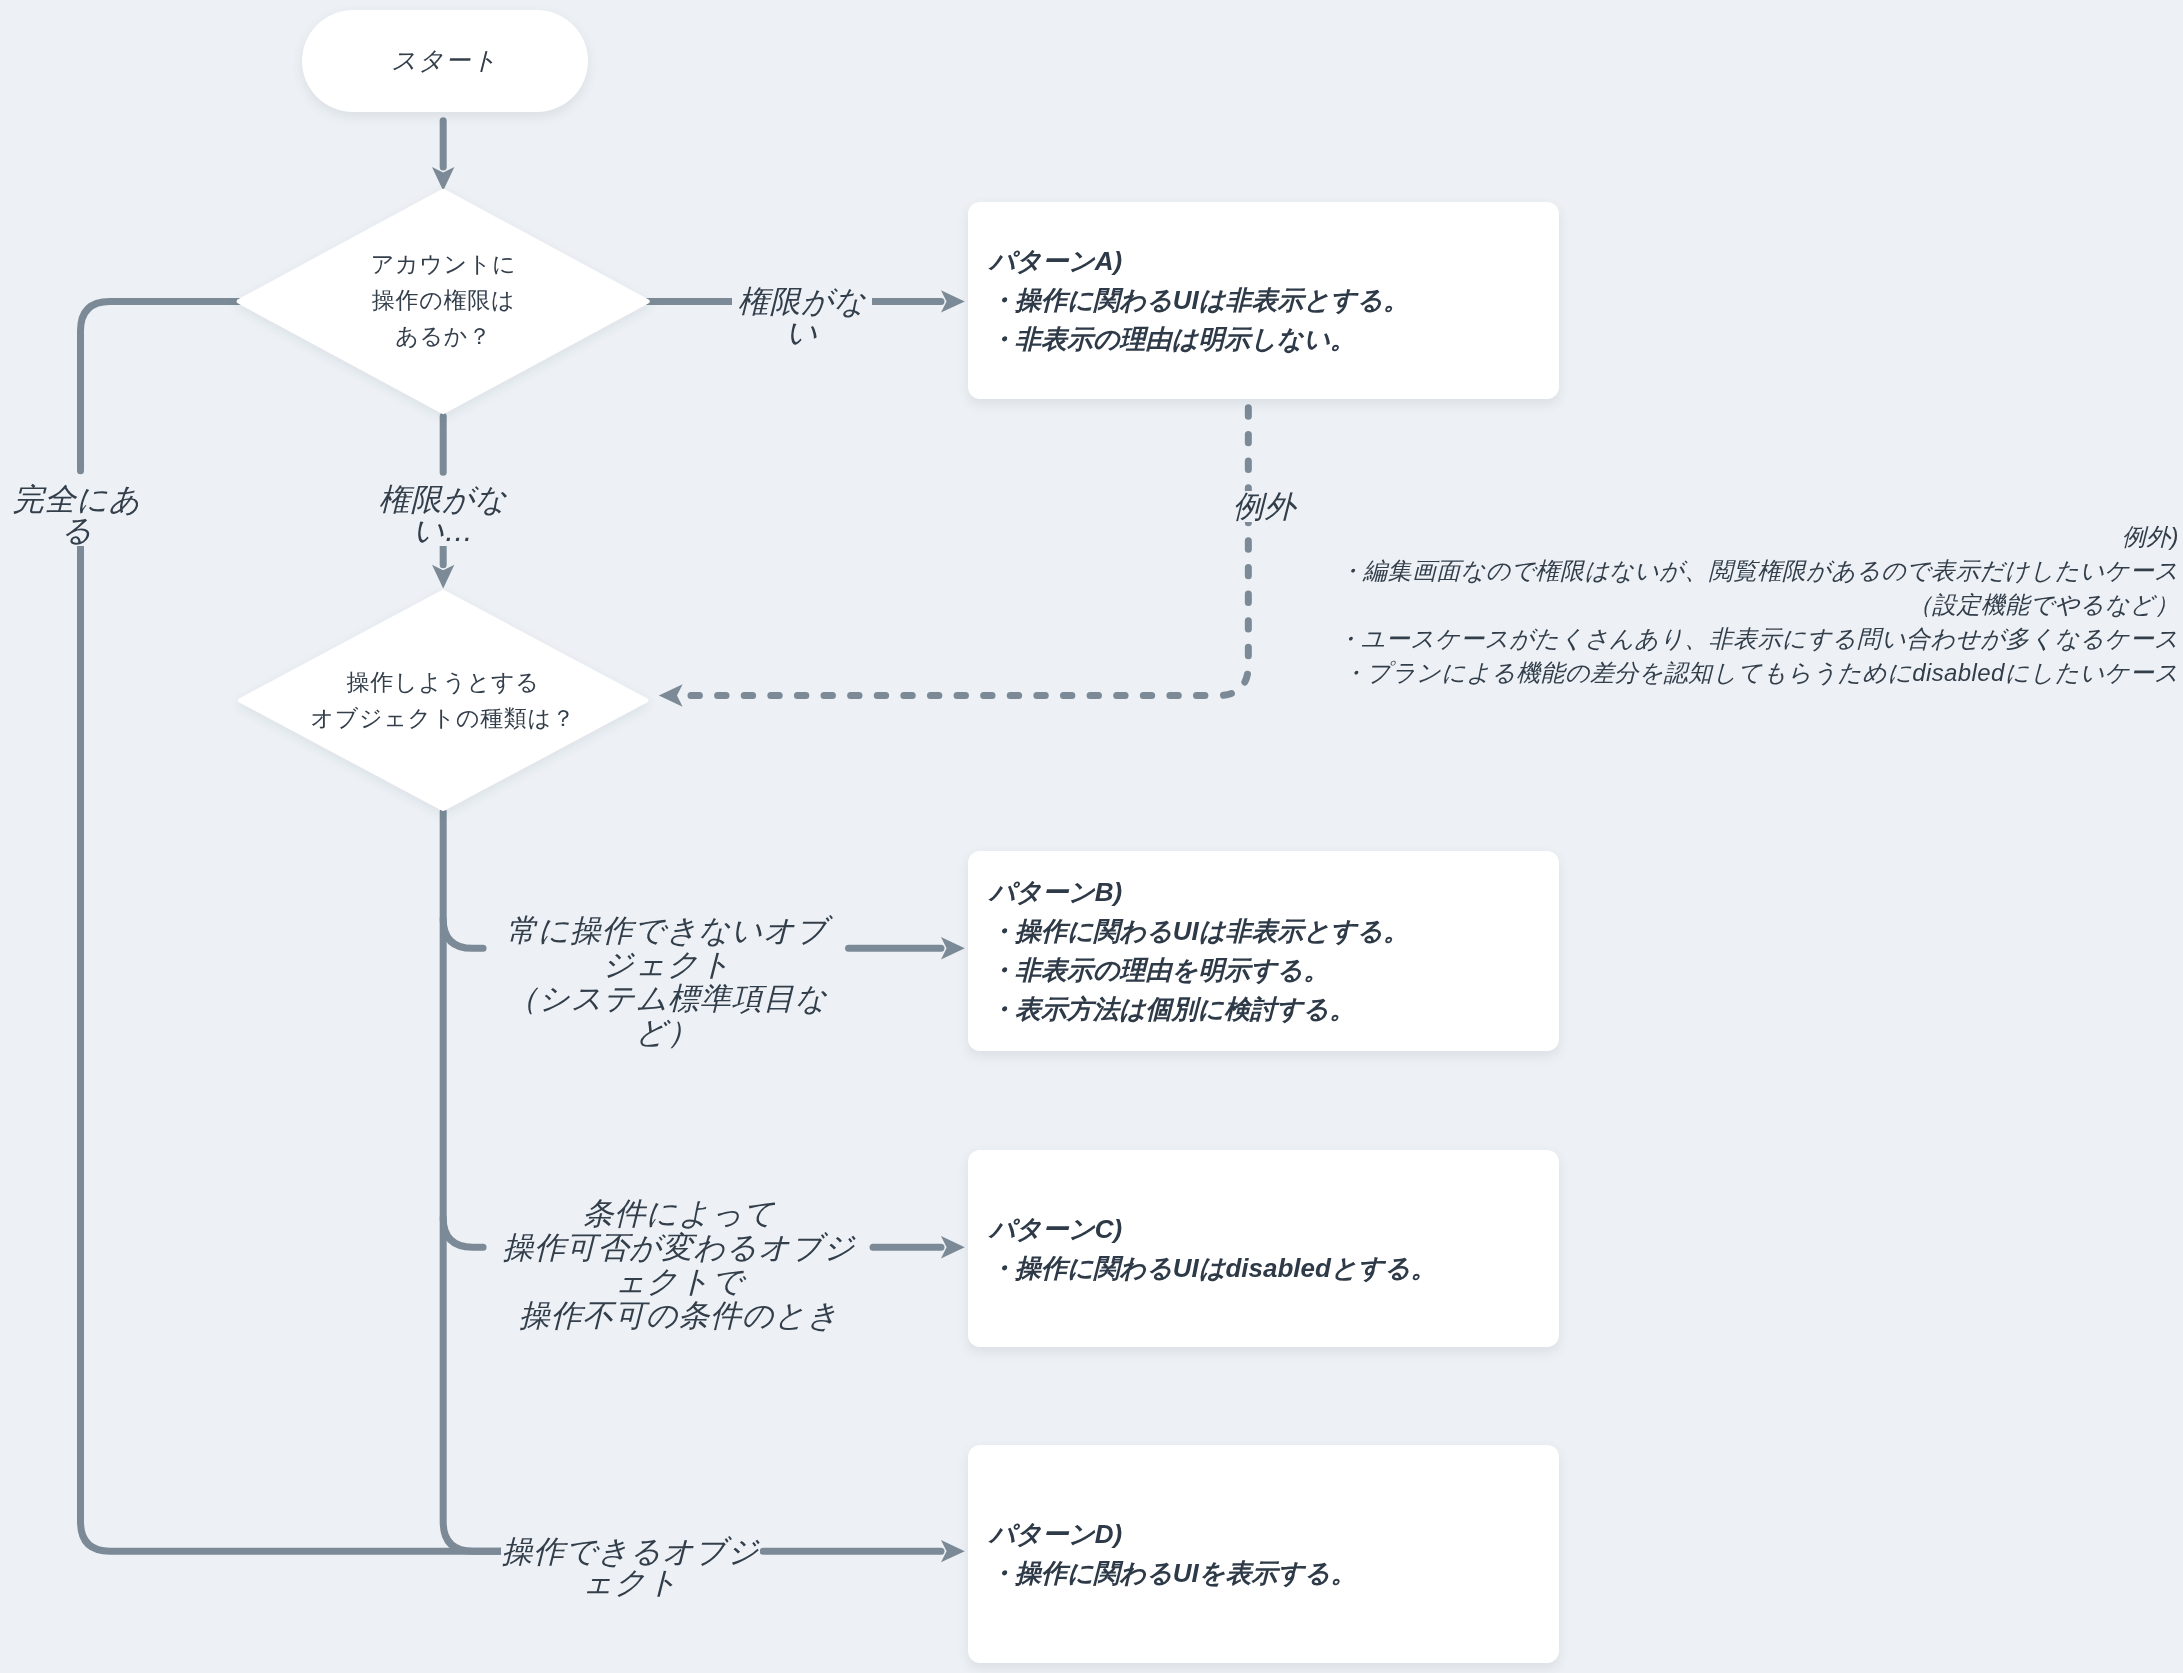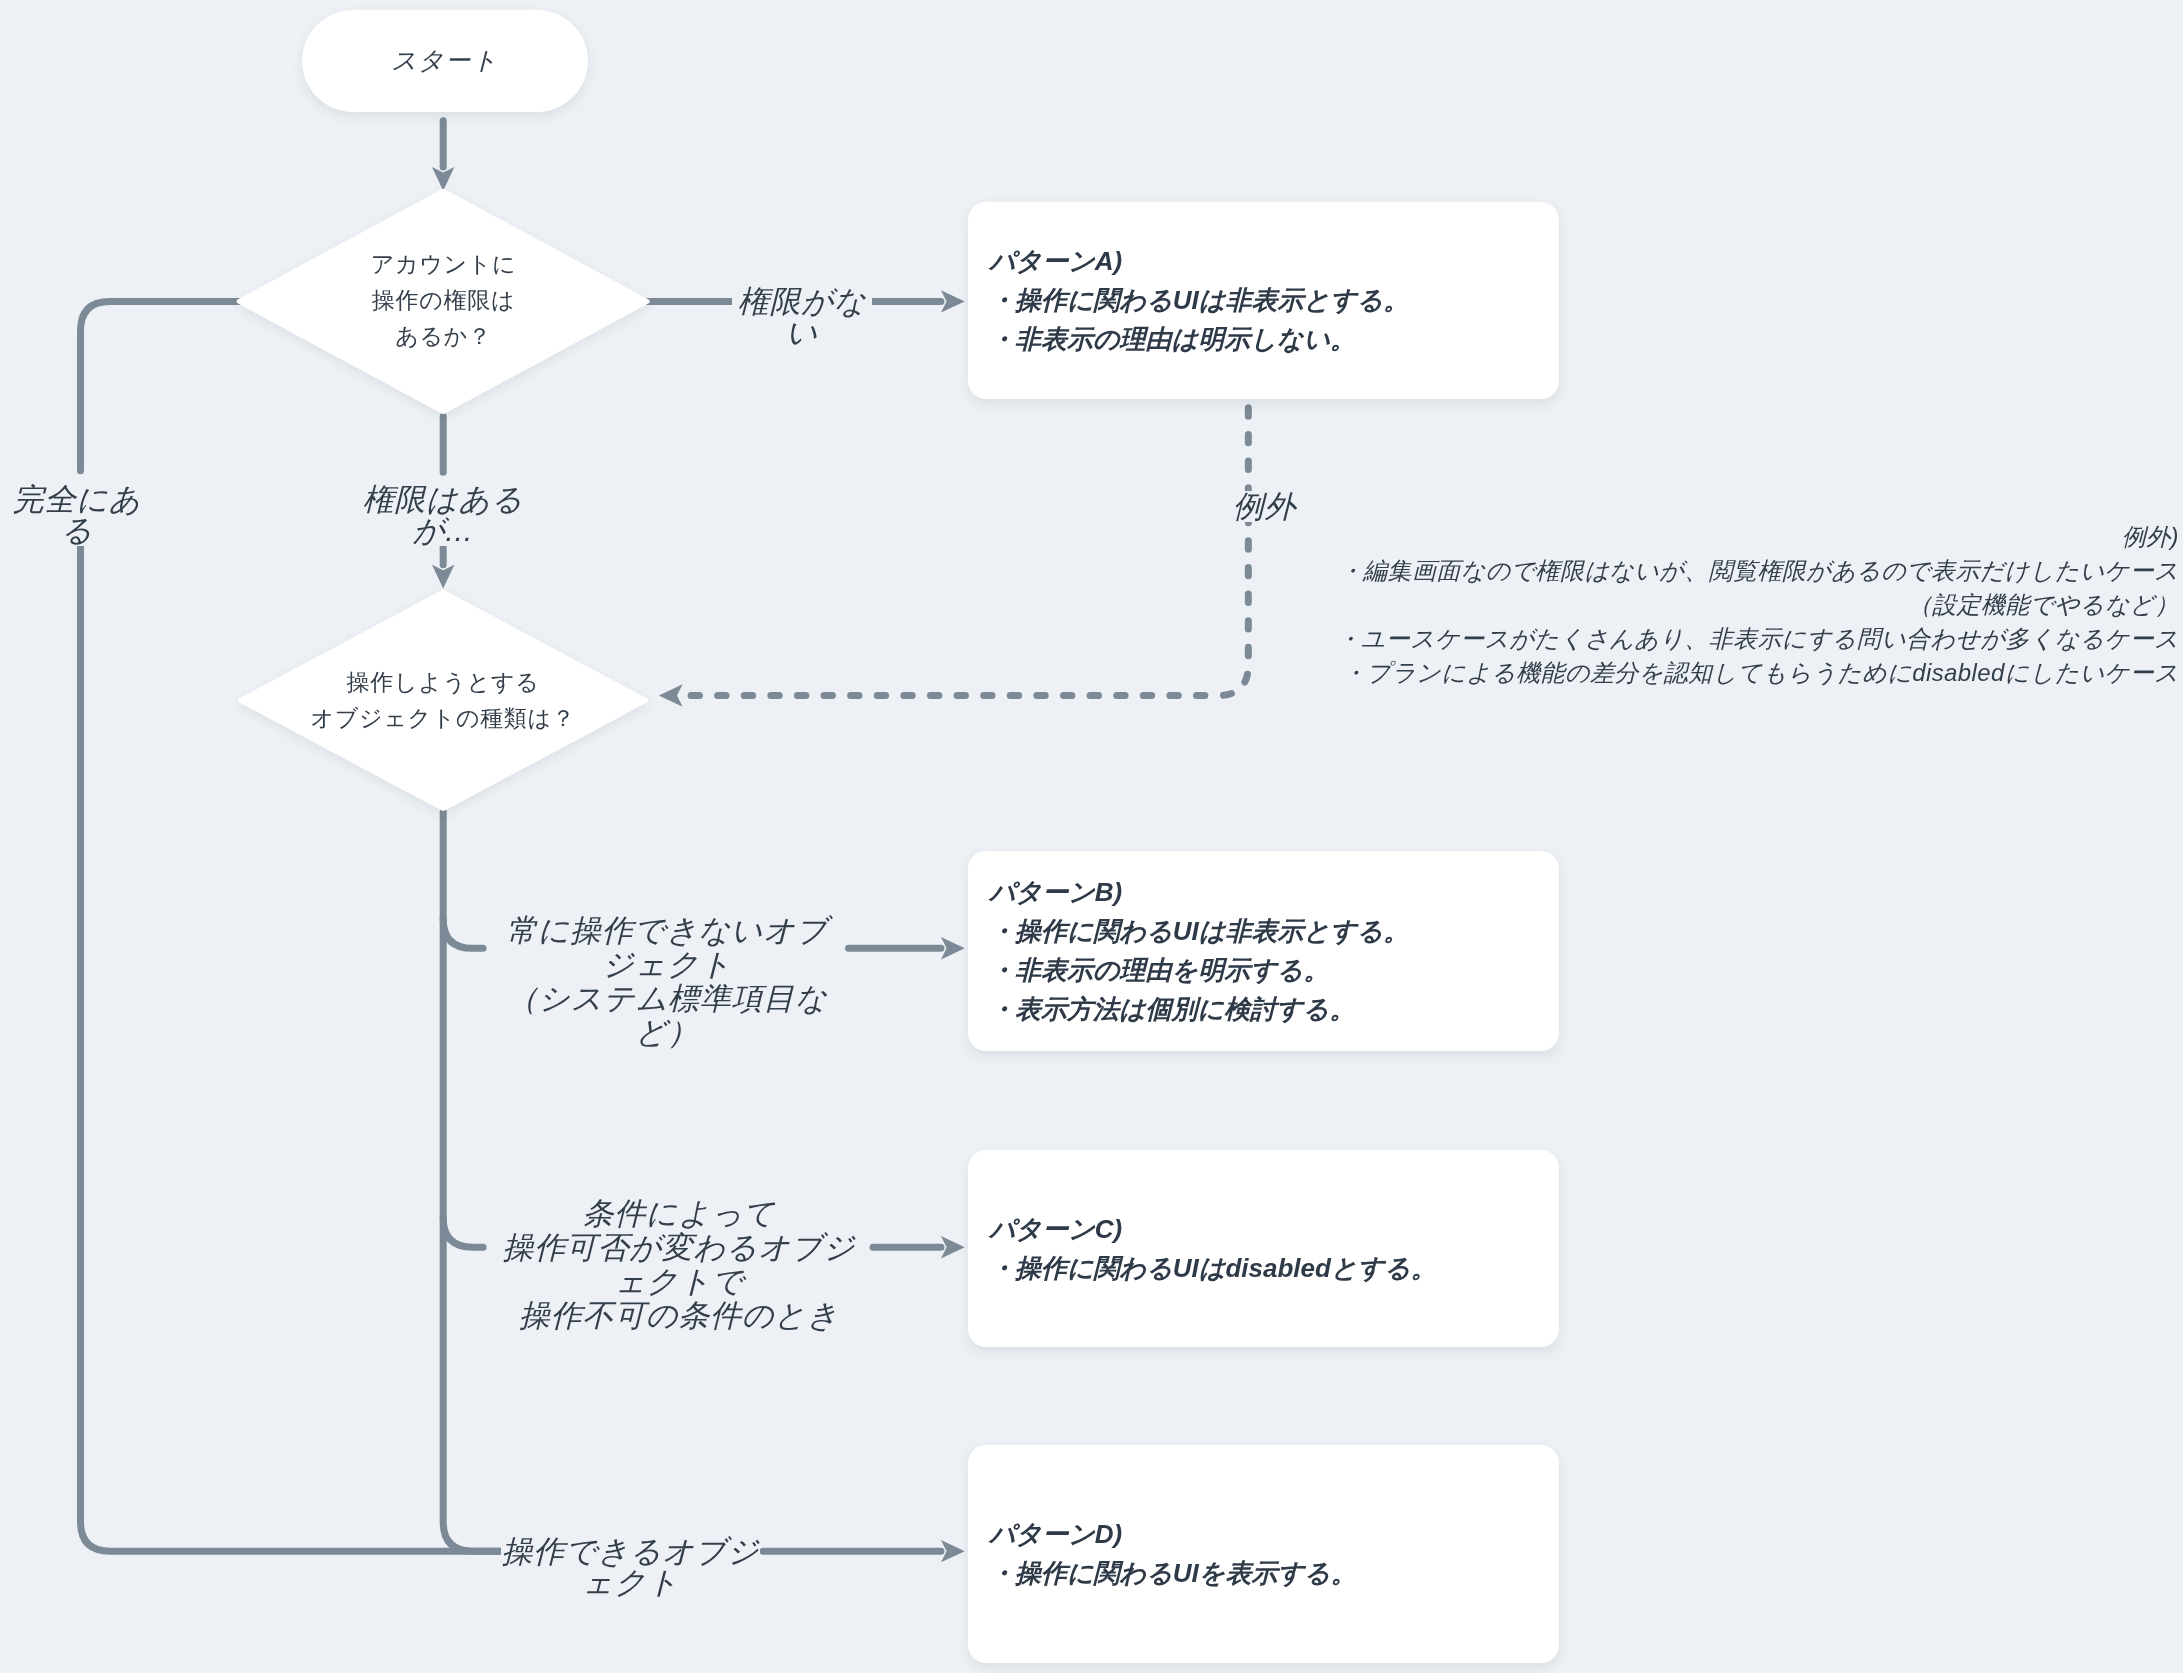"パターンA)" .pbox { border-radius: 18px -> 12px }
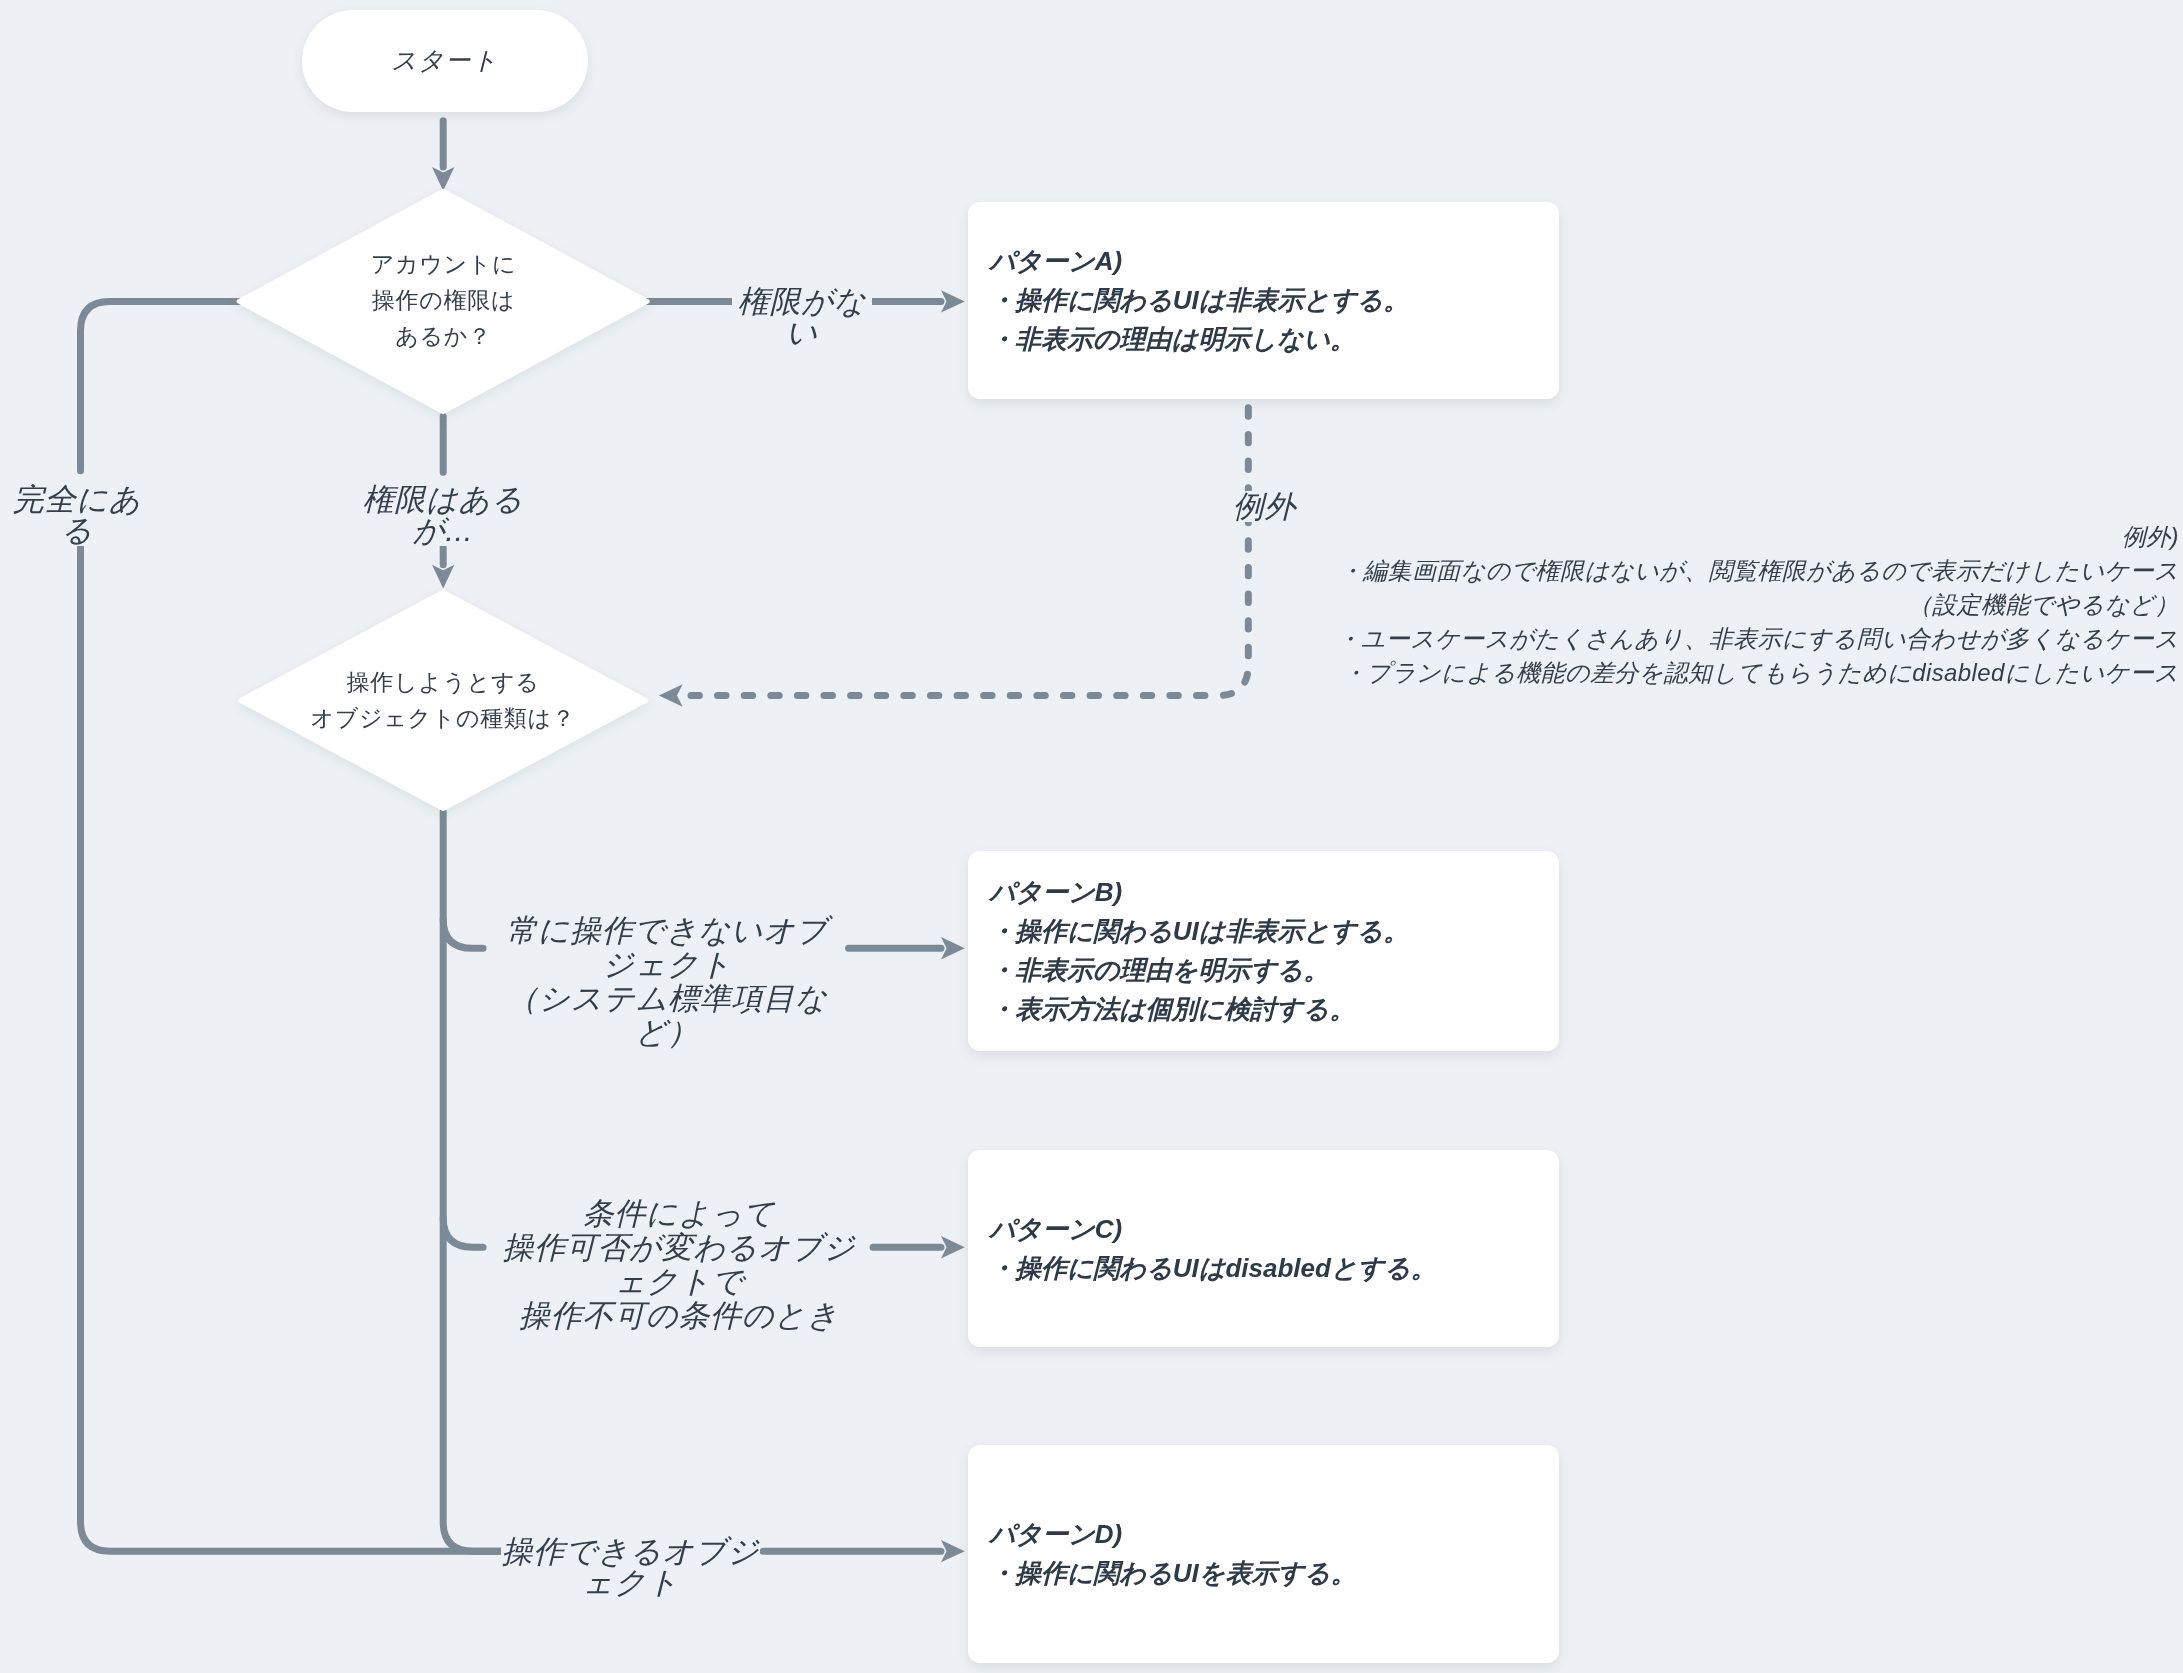"権限はあるが..." div.lbl { text: はあるが -> がない }
